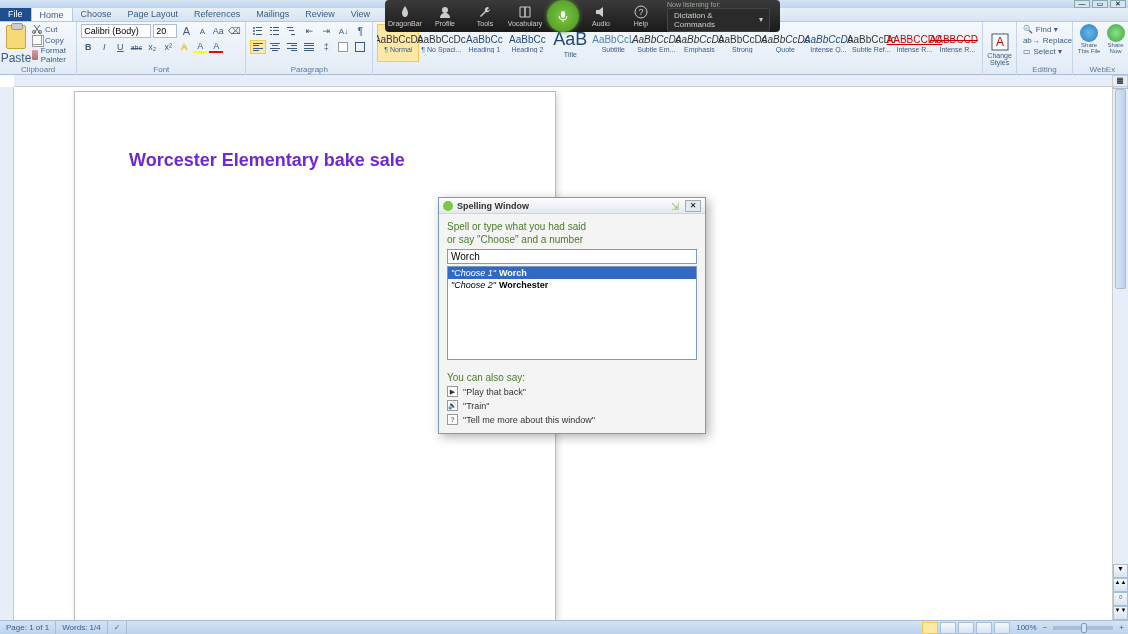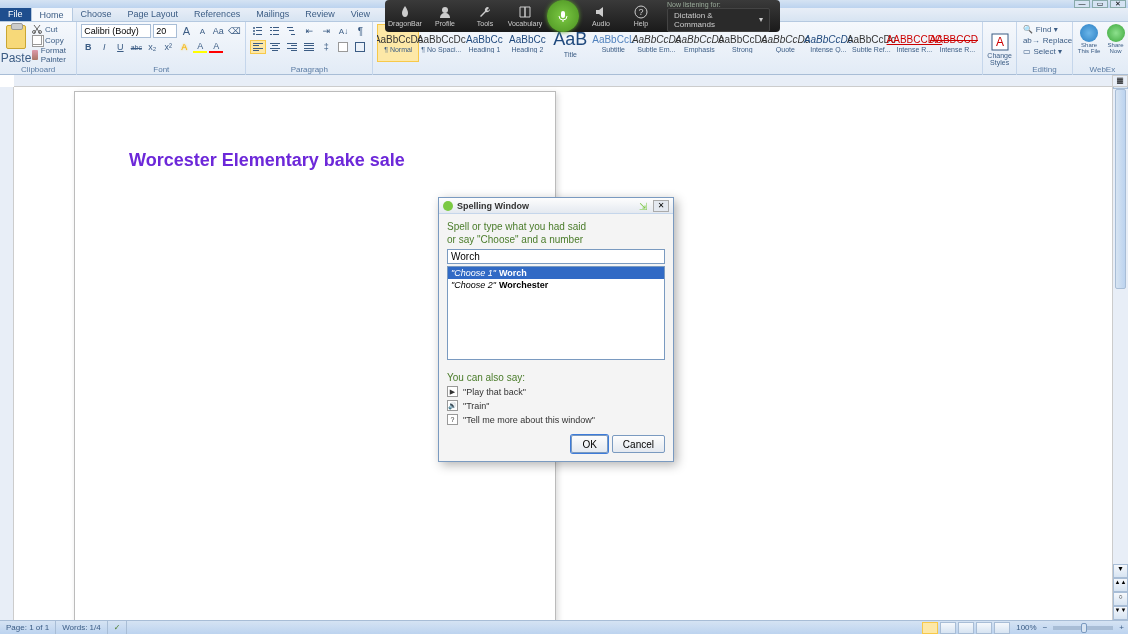"Spelling Window" .dialog { width: 236px -> 268px }
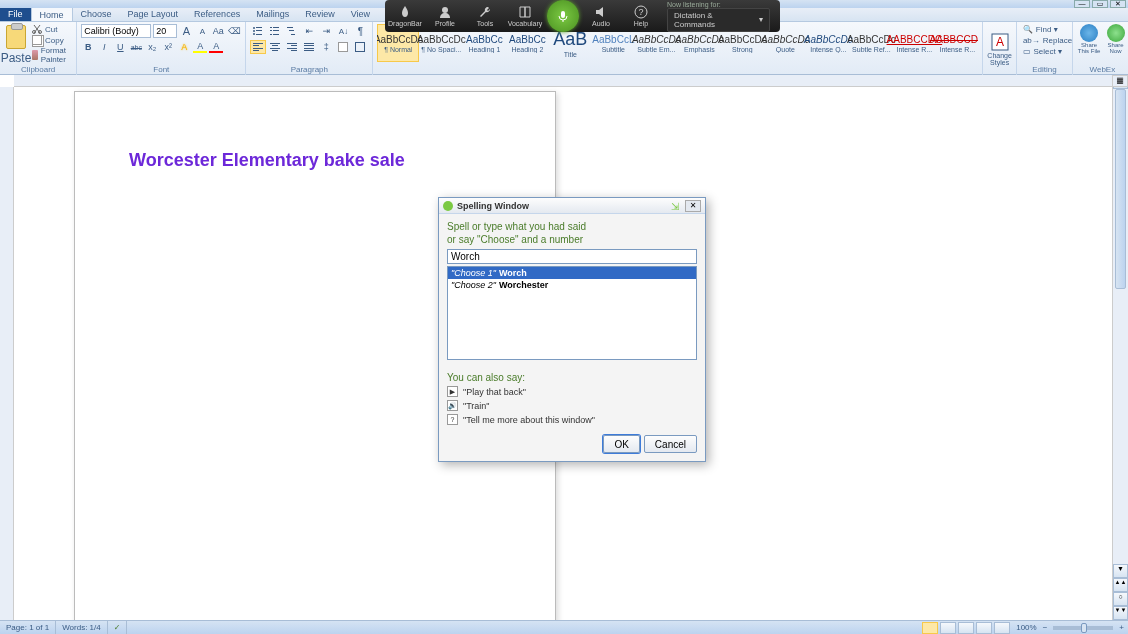"OK" div.dlg-btns { html: <div> <button>OK</button> <button>Cancel</button> </div> -> none }
